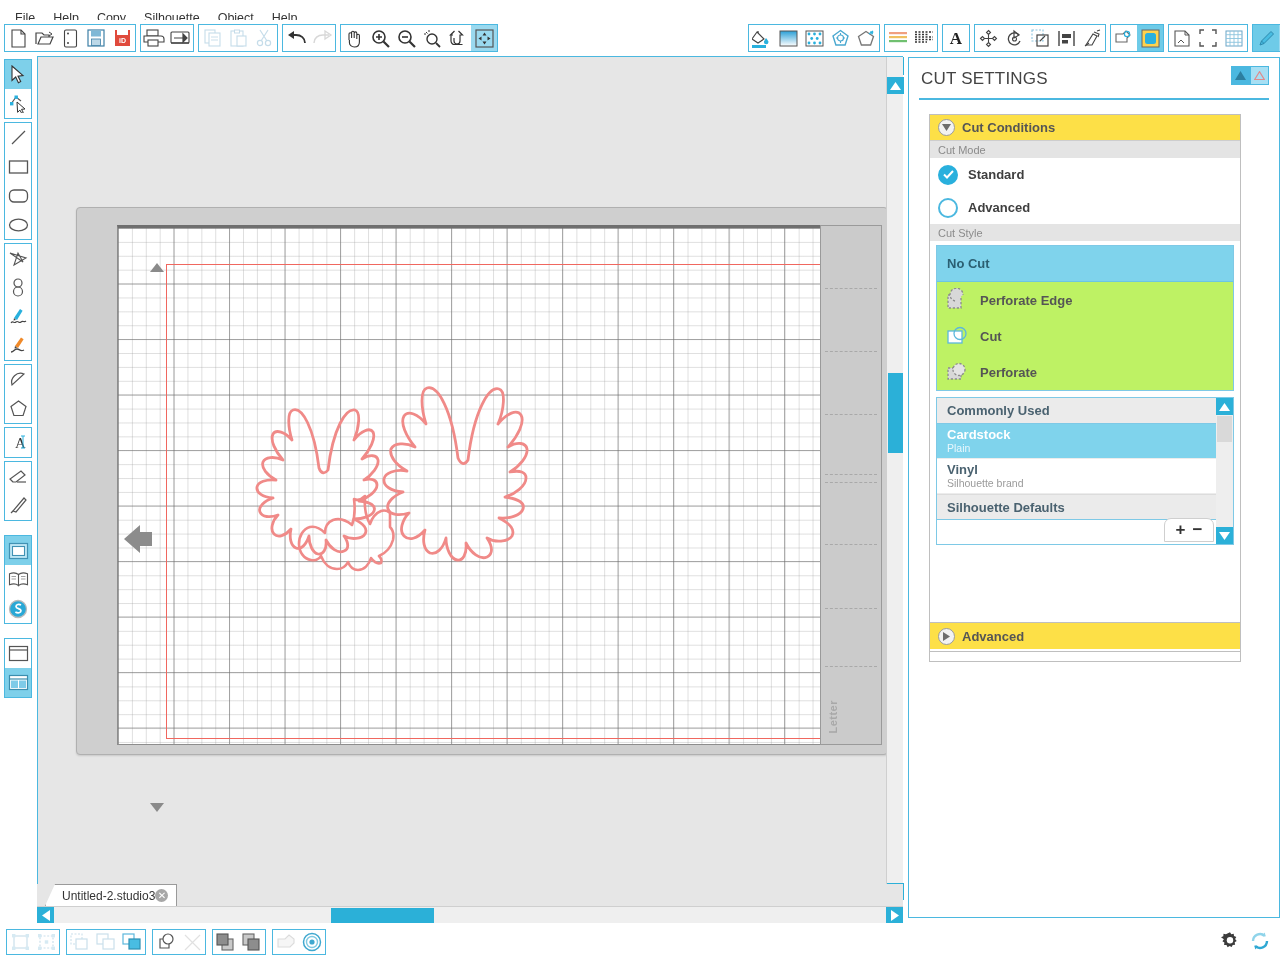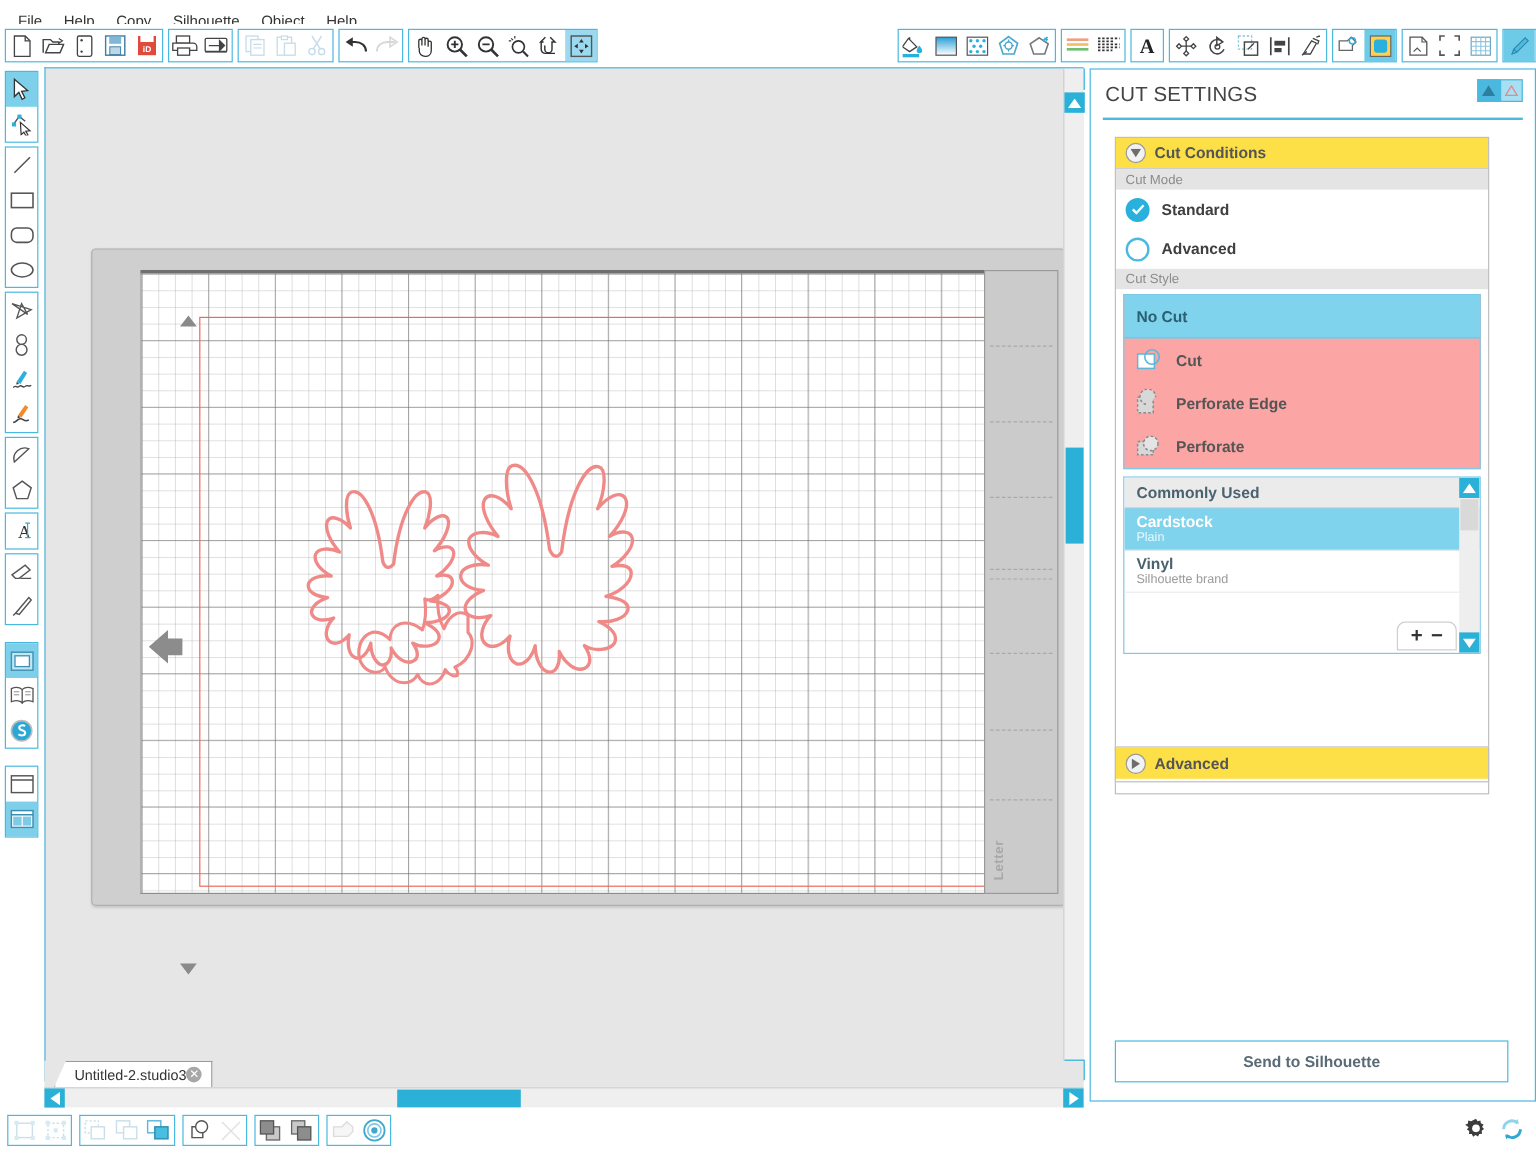"No Cut" .cutstyle-box { background: #fca5a5 -> #bef264 }
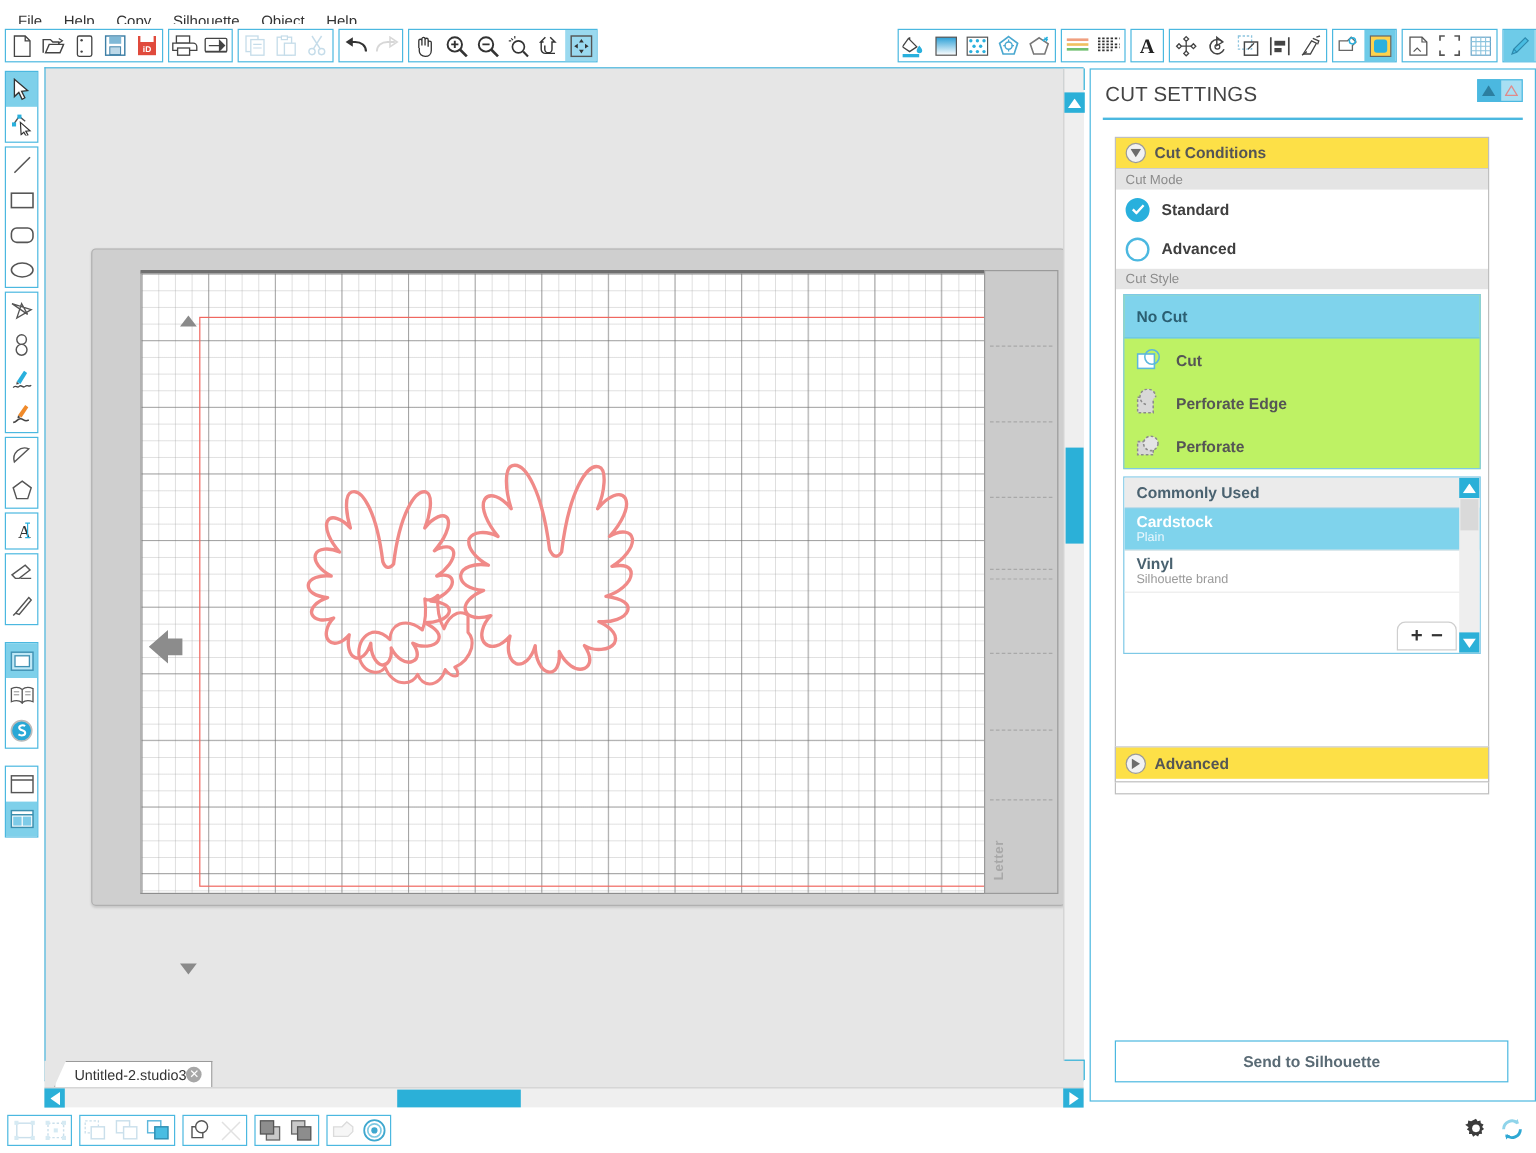"Cut" div.cs-row { order: before "Perforate Edge" -> after "Perforate Edge" }
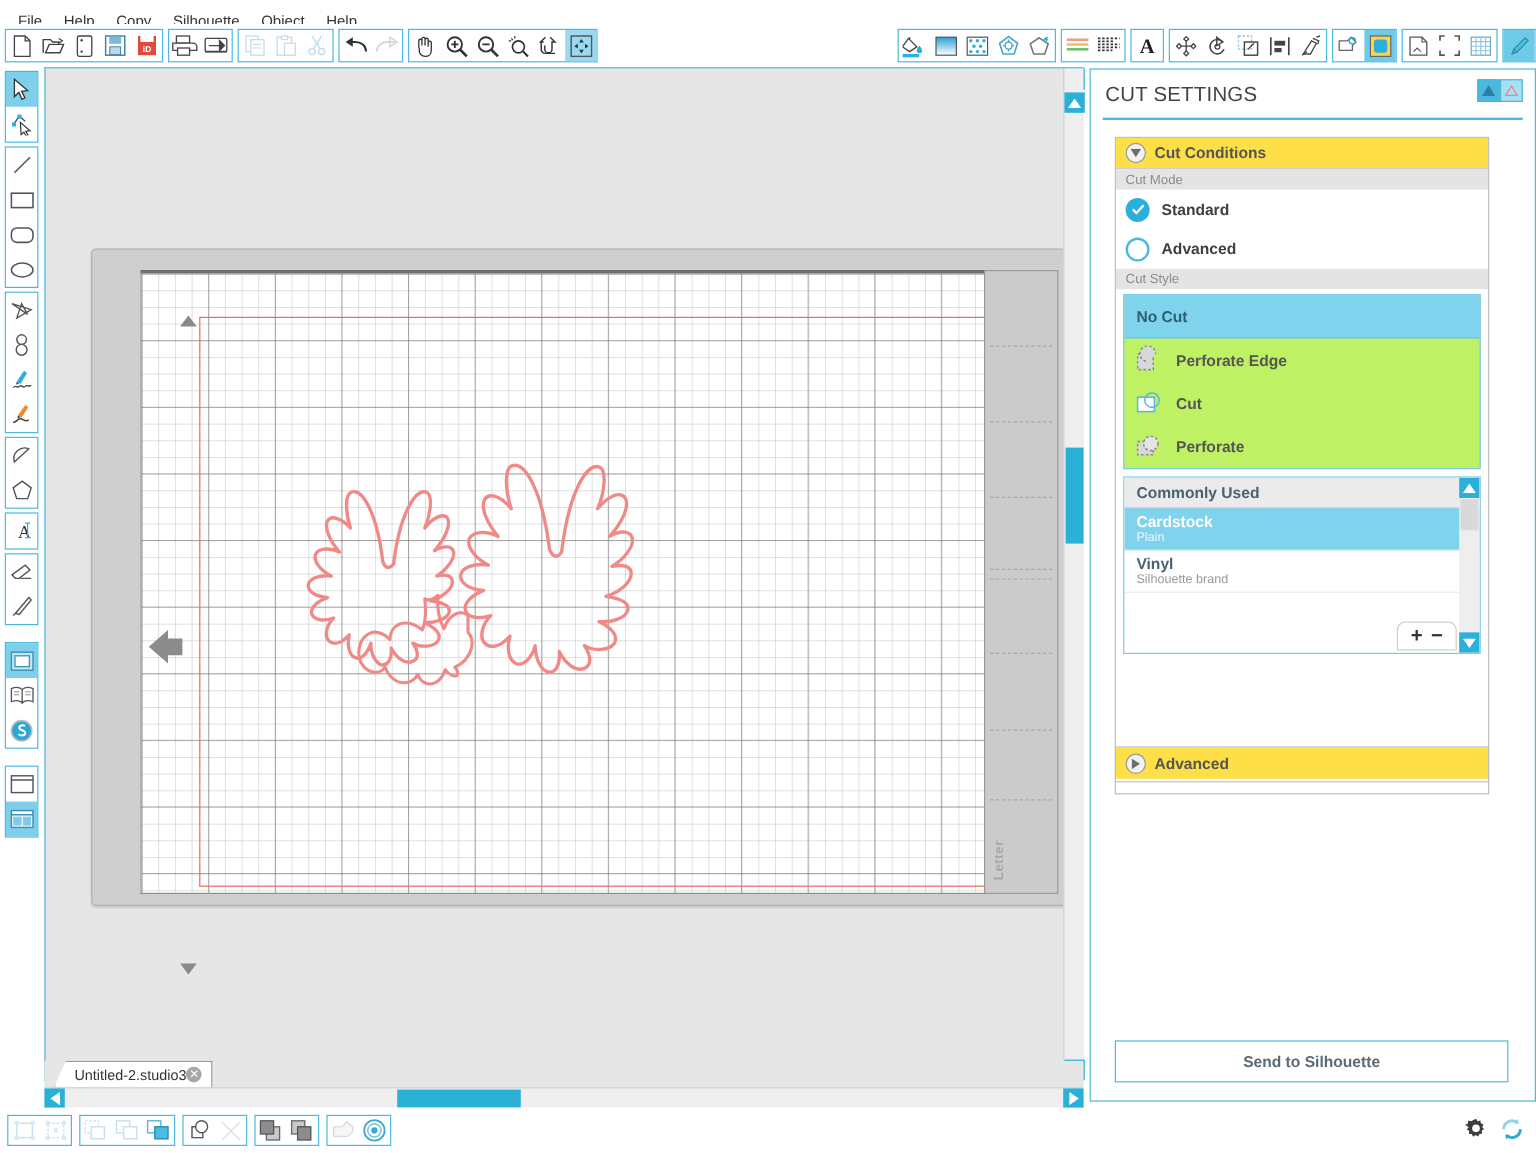"Silhouette Defaults" div.ml-head { html: none -> <div> <span>Silhouette Defaults</span> </div> }
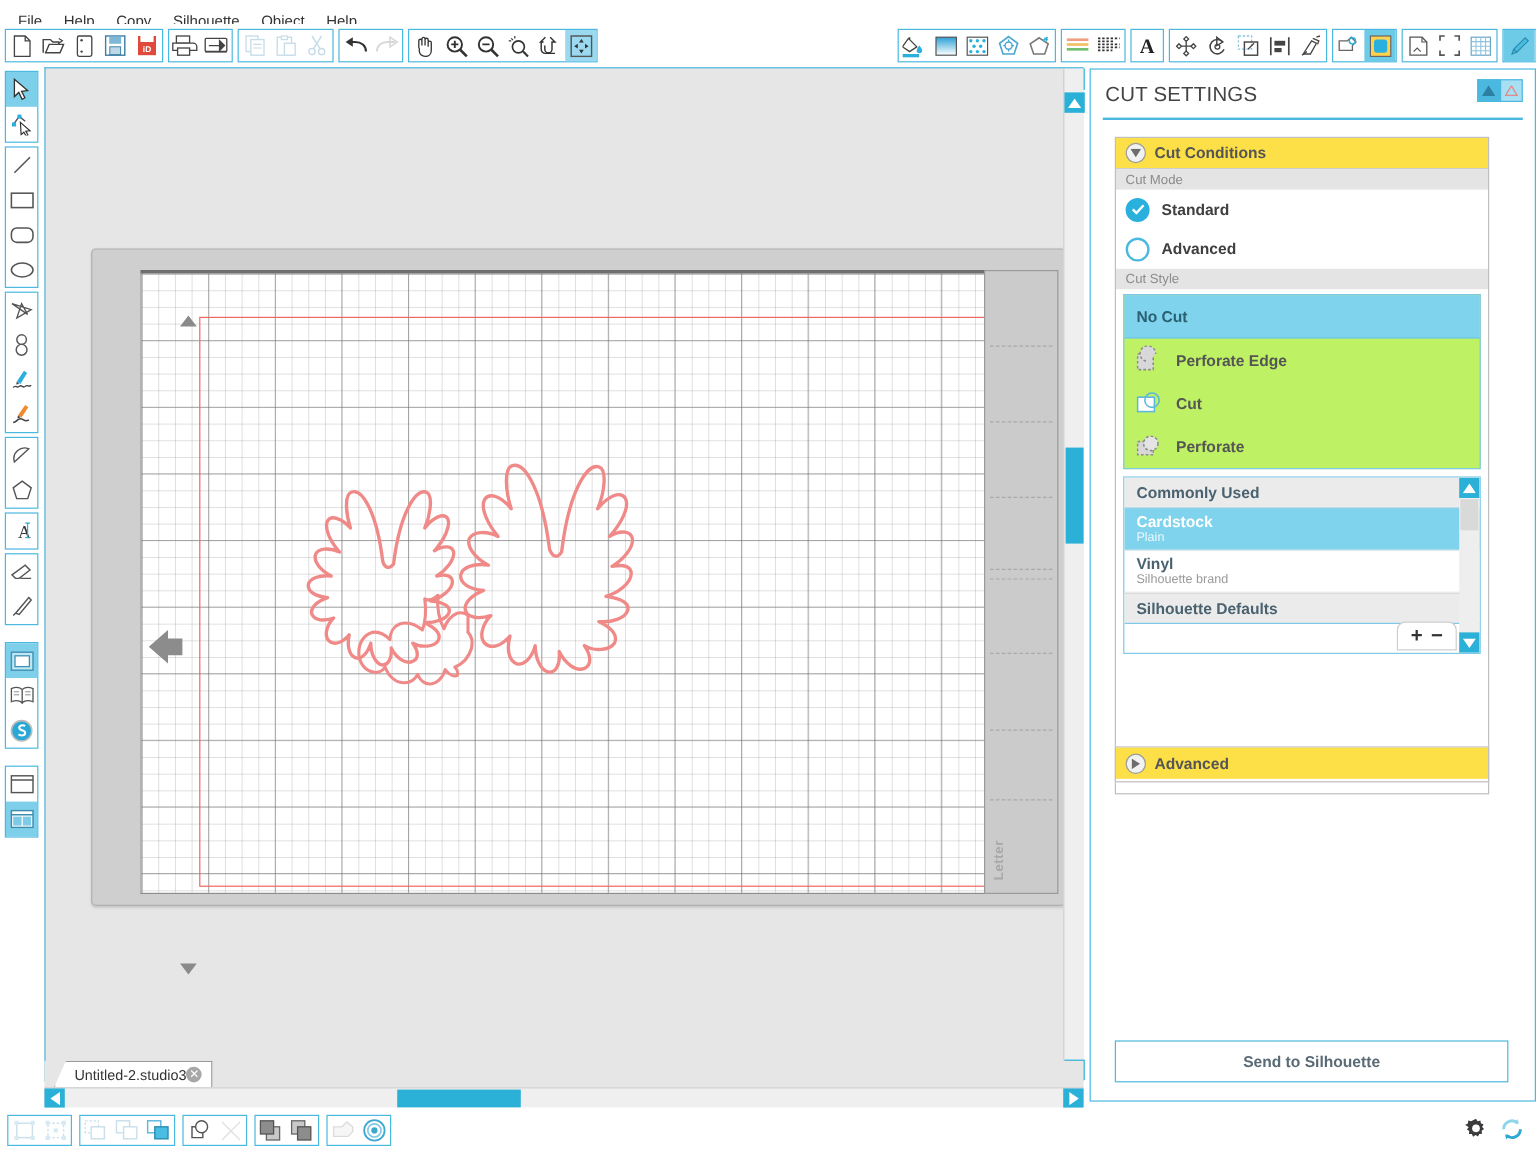"Send to Silhouette" div.send-btn { html: <div>Send to Silhouette</div> -> none }
